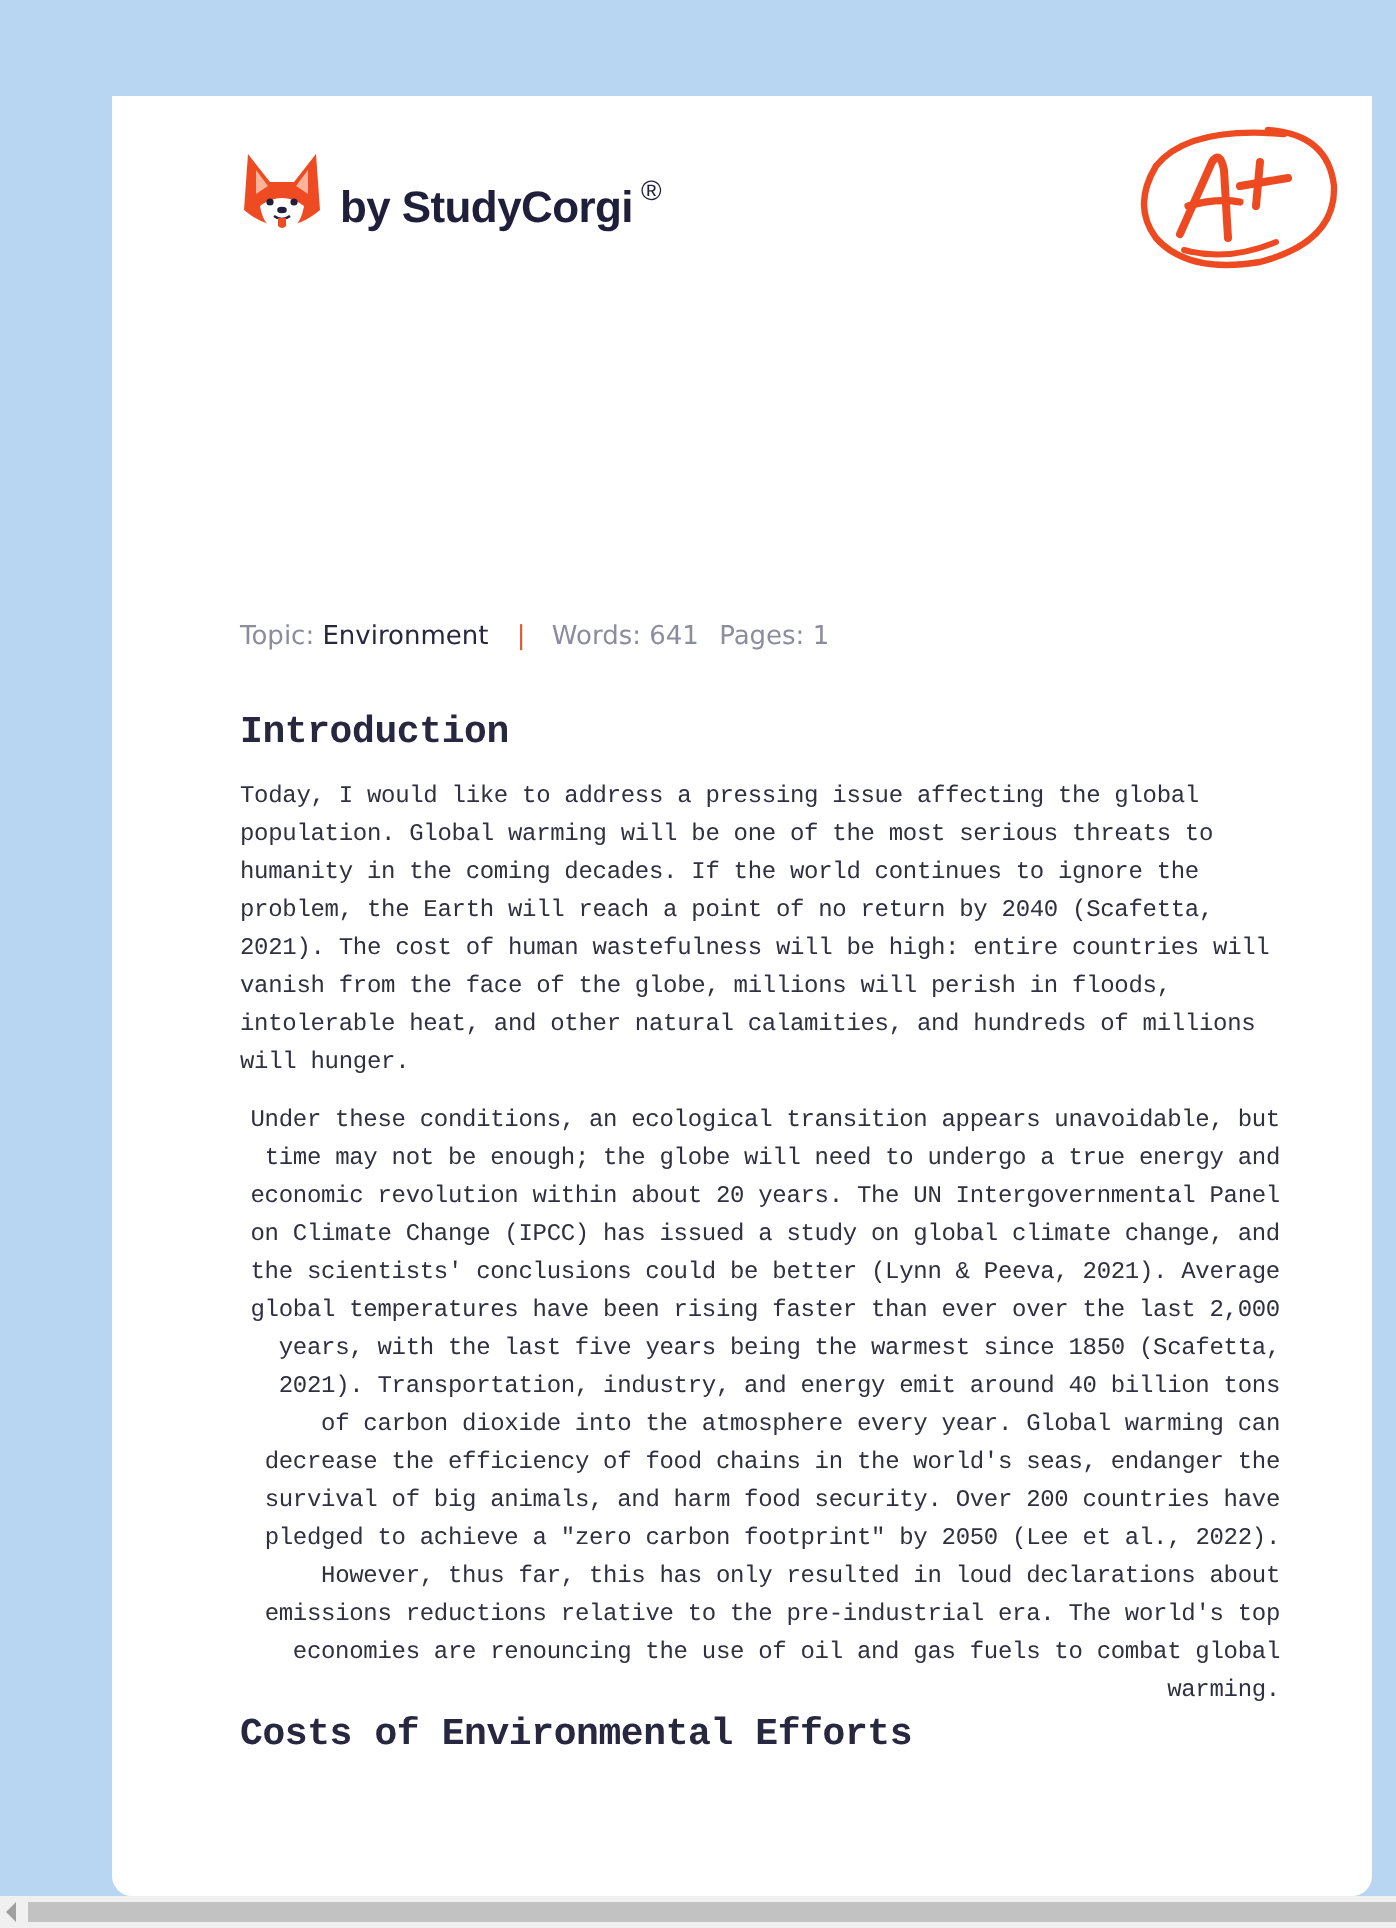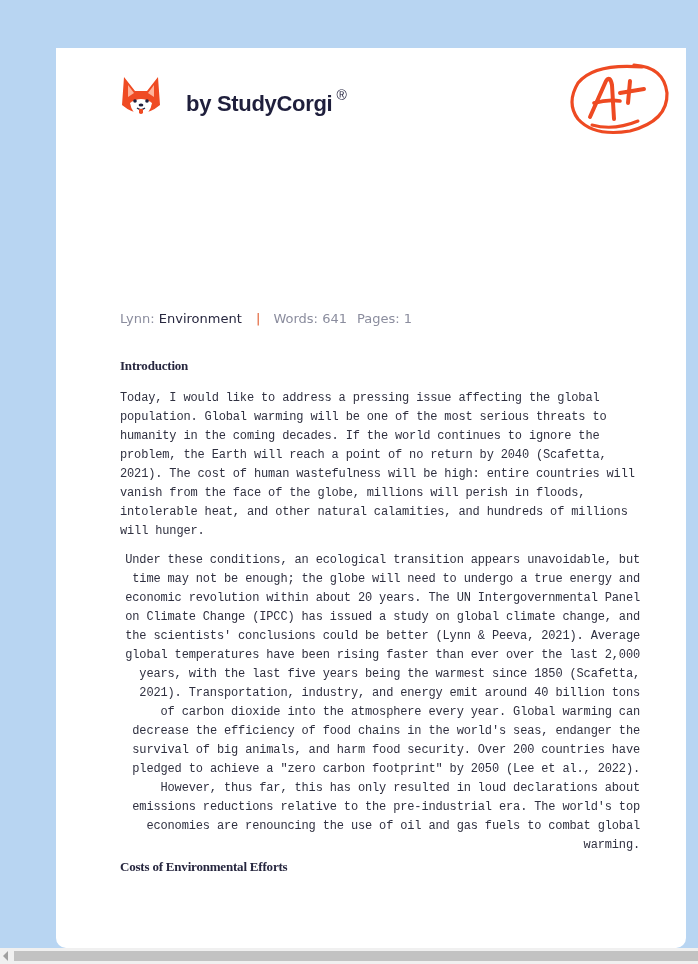"by StudyCorgi ®" .brand { margin-left: 24px -> 8px }
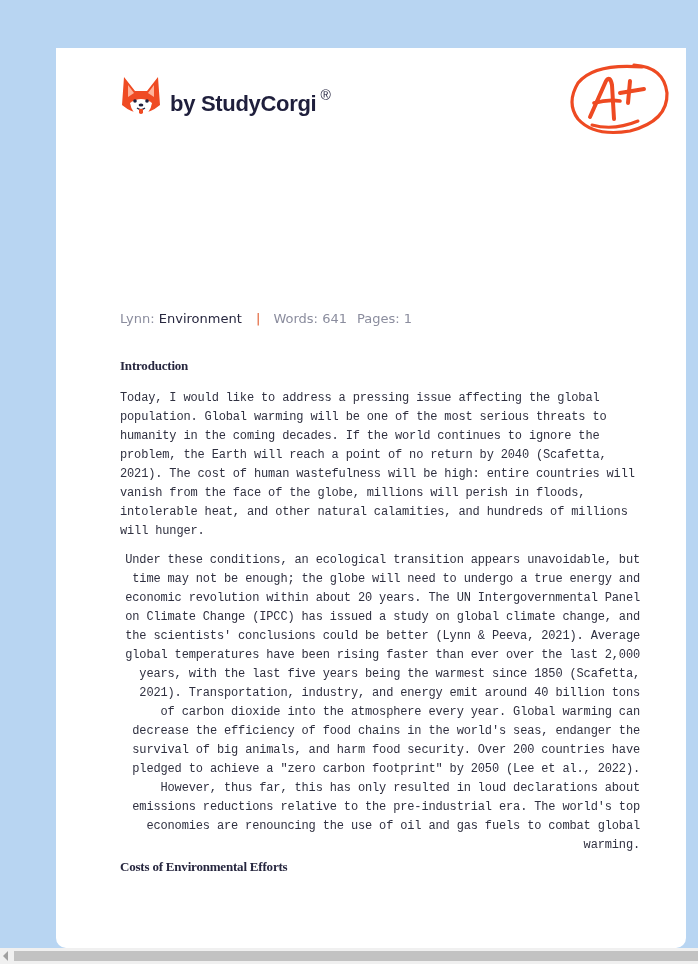"Lynn:" span { text: Lynn -> Topic }
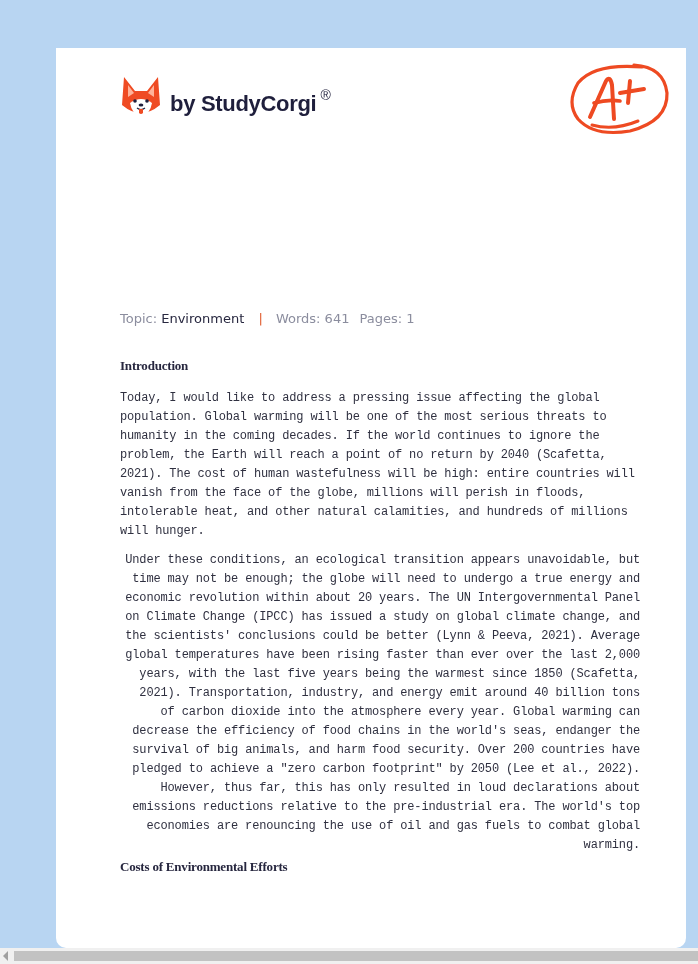"Introduction" h2 { font-family: Liberation Serif, serif -> Liberation Mono, monospace; font-size: 13px -> 19px }
